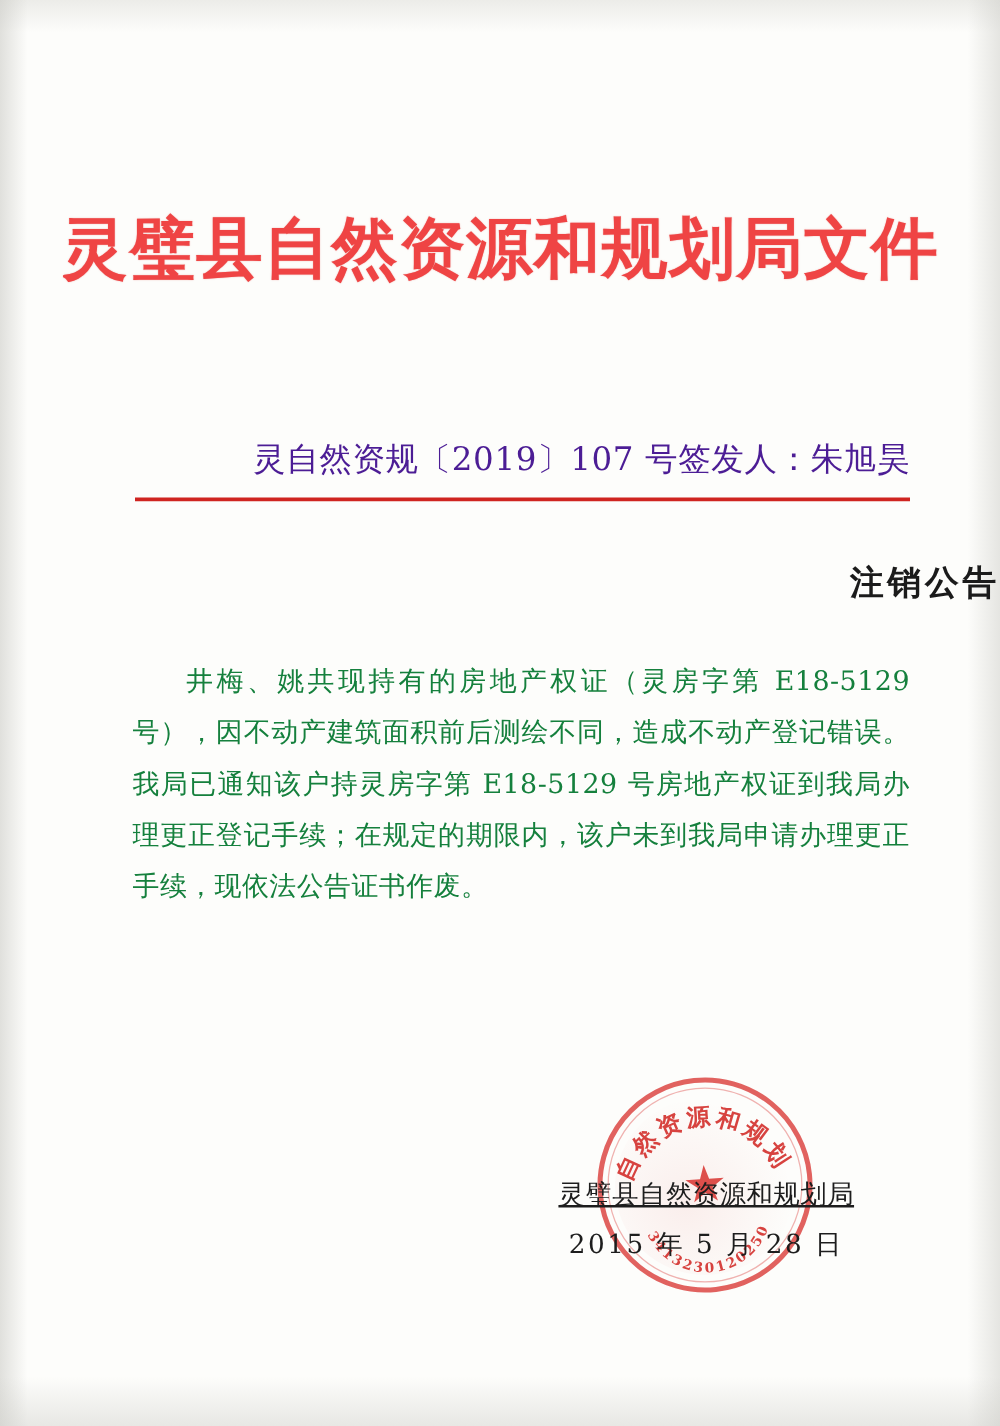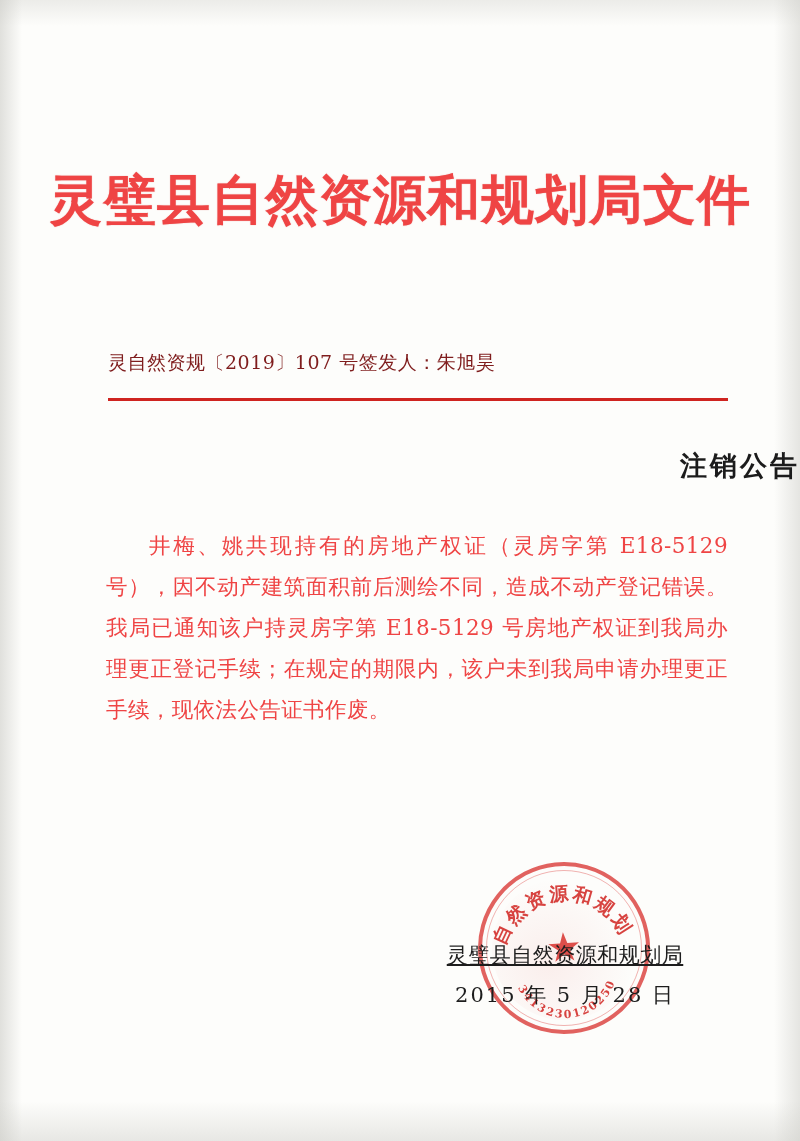"灵自然资规〔2019〕107 号" .meta-row { color: #7f1d1d -> #4c1d95; font-size: 19px -> 26px; justify-content: flex-start -> flex-end }
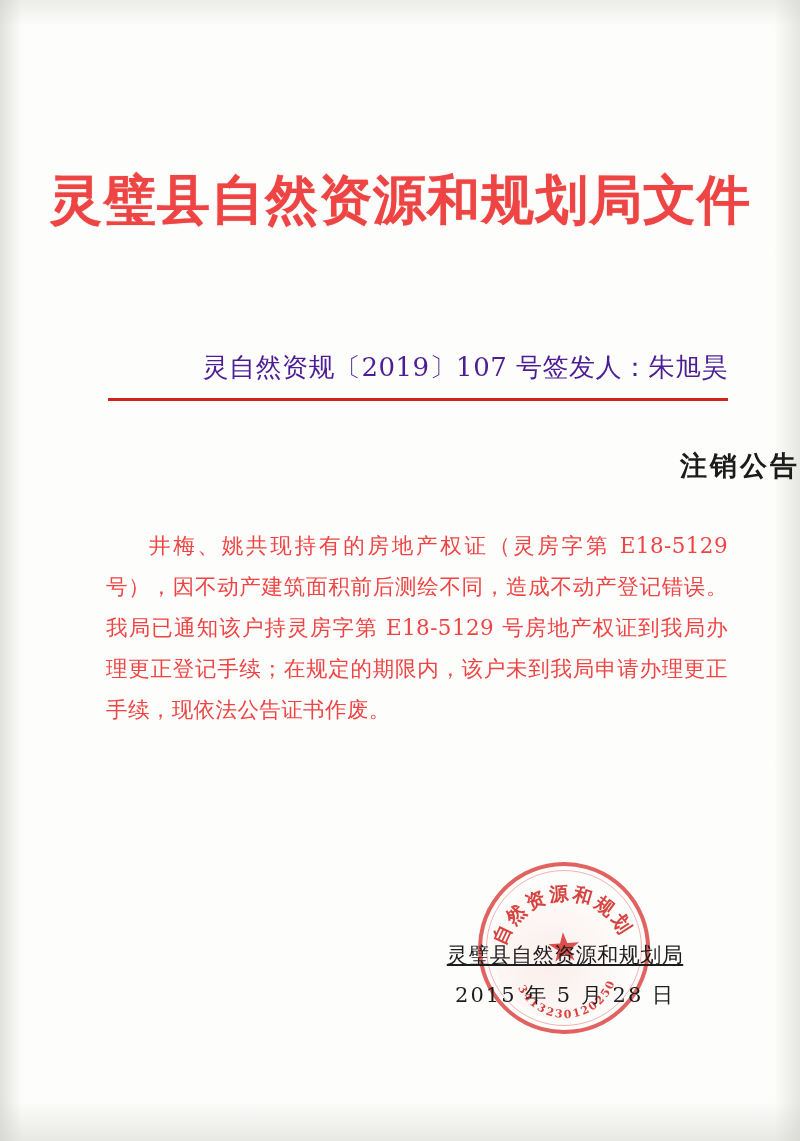"井梅、姚共现持有的房地产权证（灵房字第 E18-5129" .body-text { color: #ef4444 -> #15803d }
